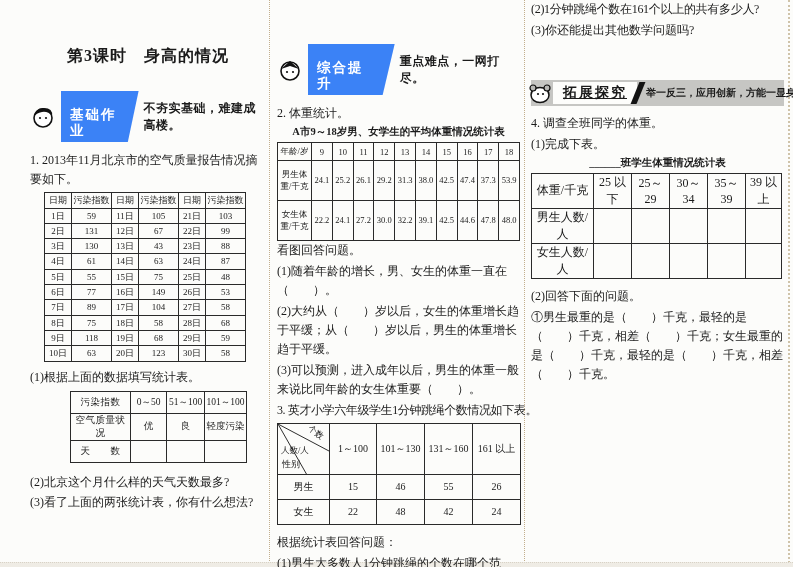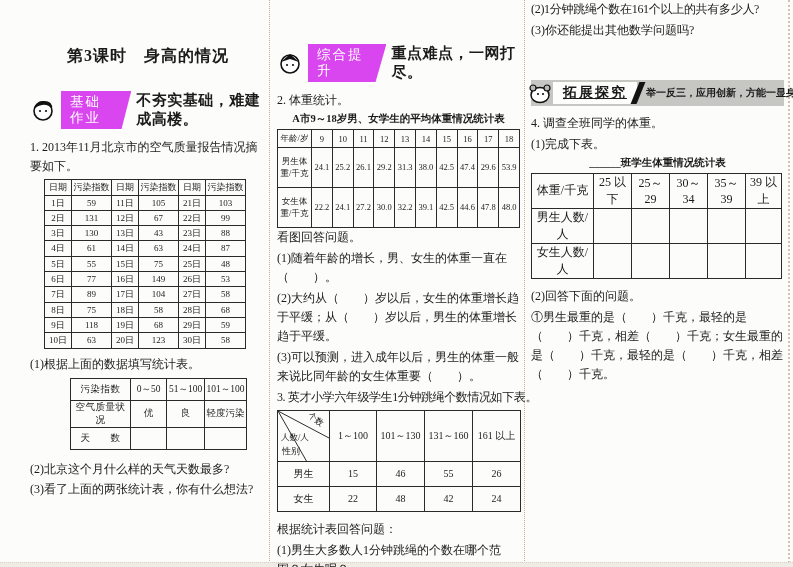"综合提升" .banner { background: #d946ef -> #3b82f6; font-weight: 400 -> 700; padding: 3px 18px 3px 9px -> 16px 18px 3px 9px }
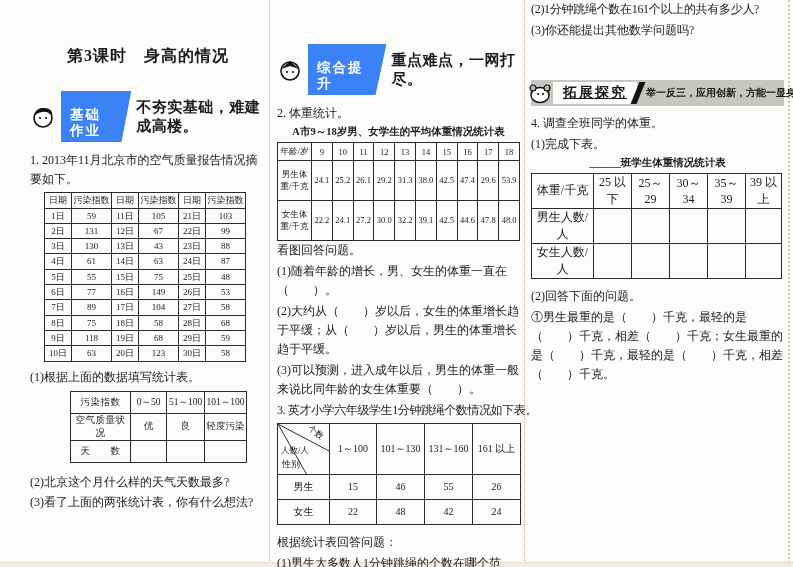"重点难点，一网打尽。" .motto { font-size: 15px -> 12px }
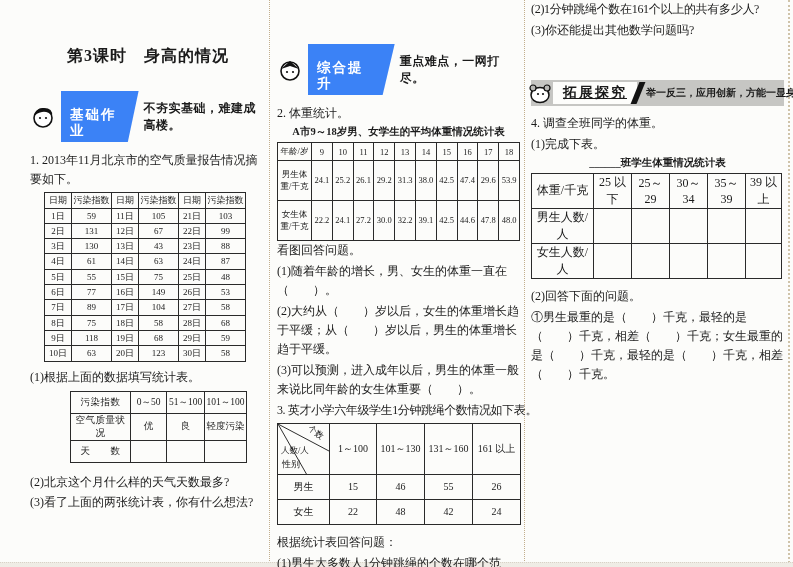"29.6" td { text: 29.6 -> 37.3 }
